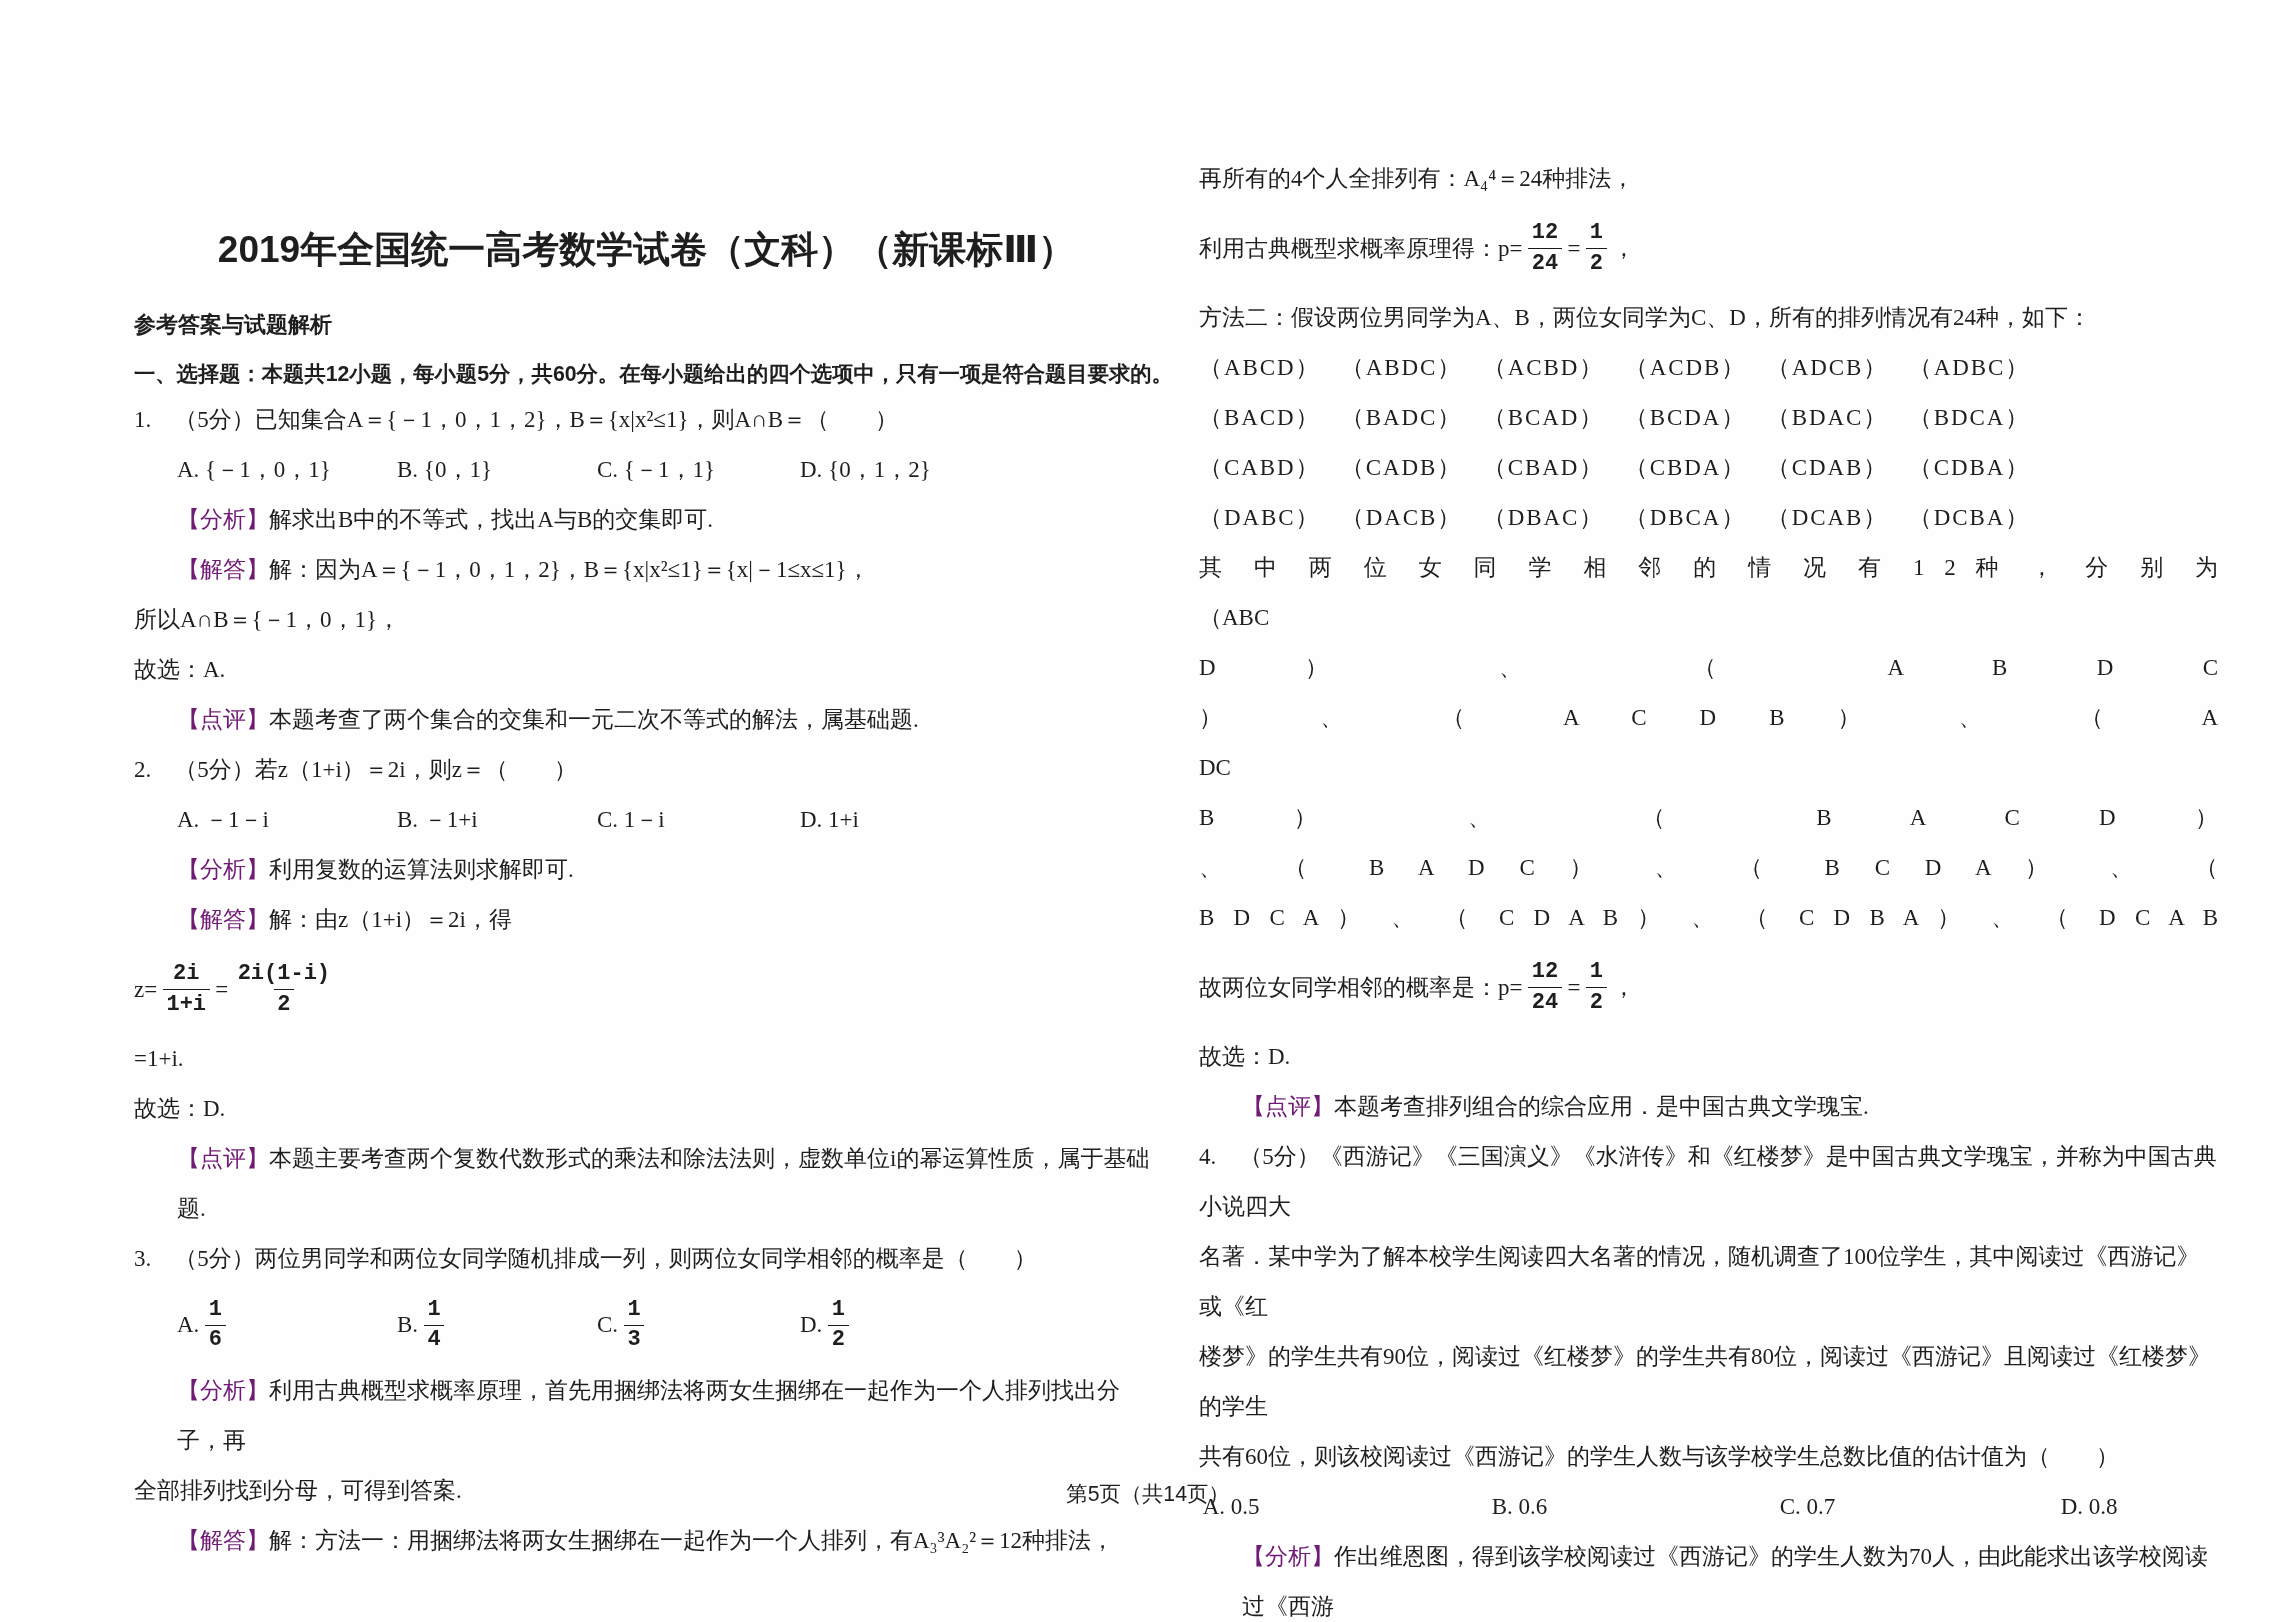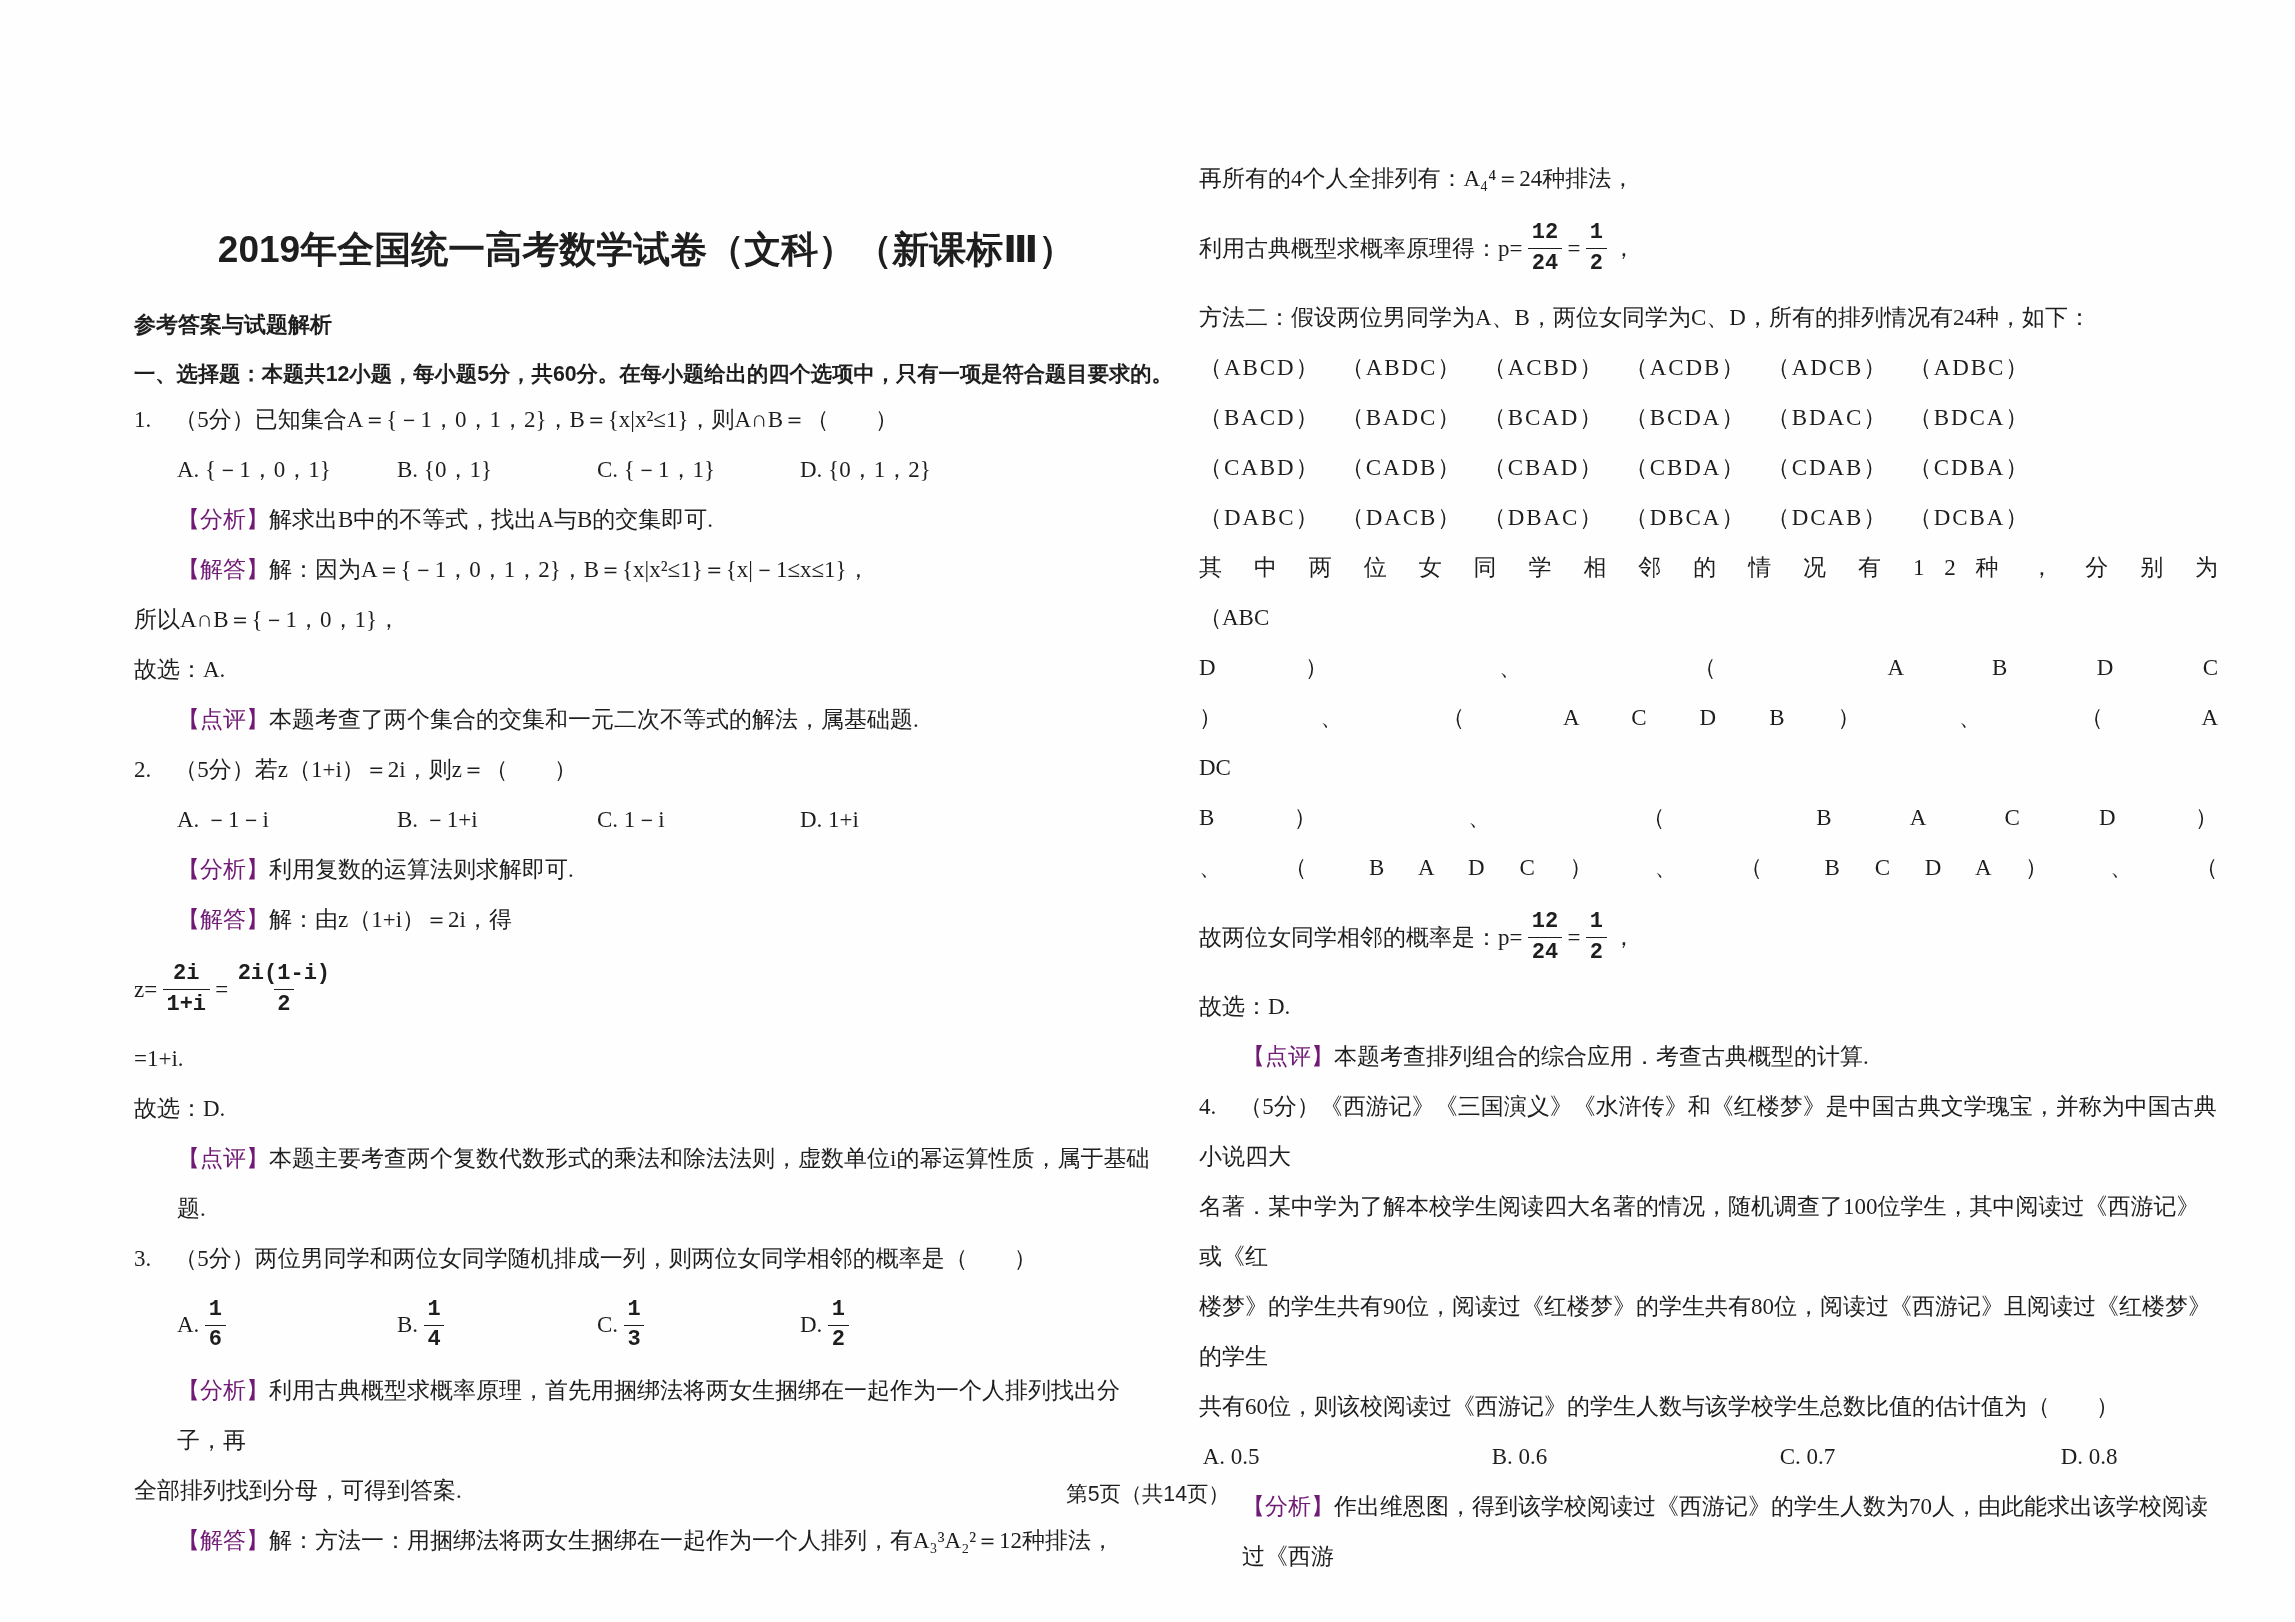"B D C A ）" div.line { html: none -> <div>B D C A ） 、 （ C D A B ） 、 （ C D B A ） 、 （ D C A B</div> }
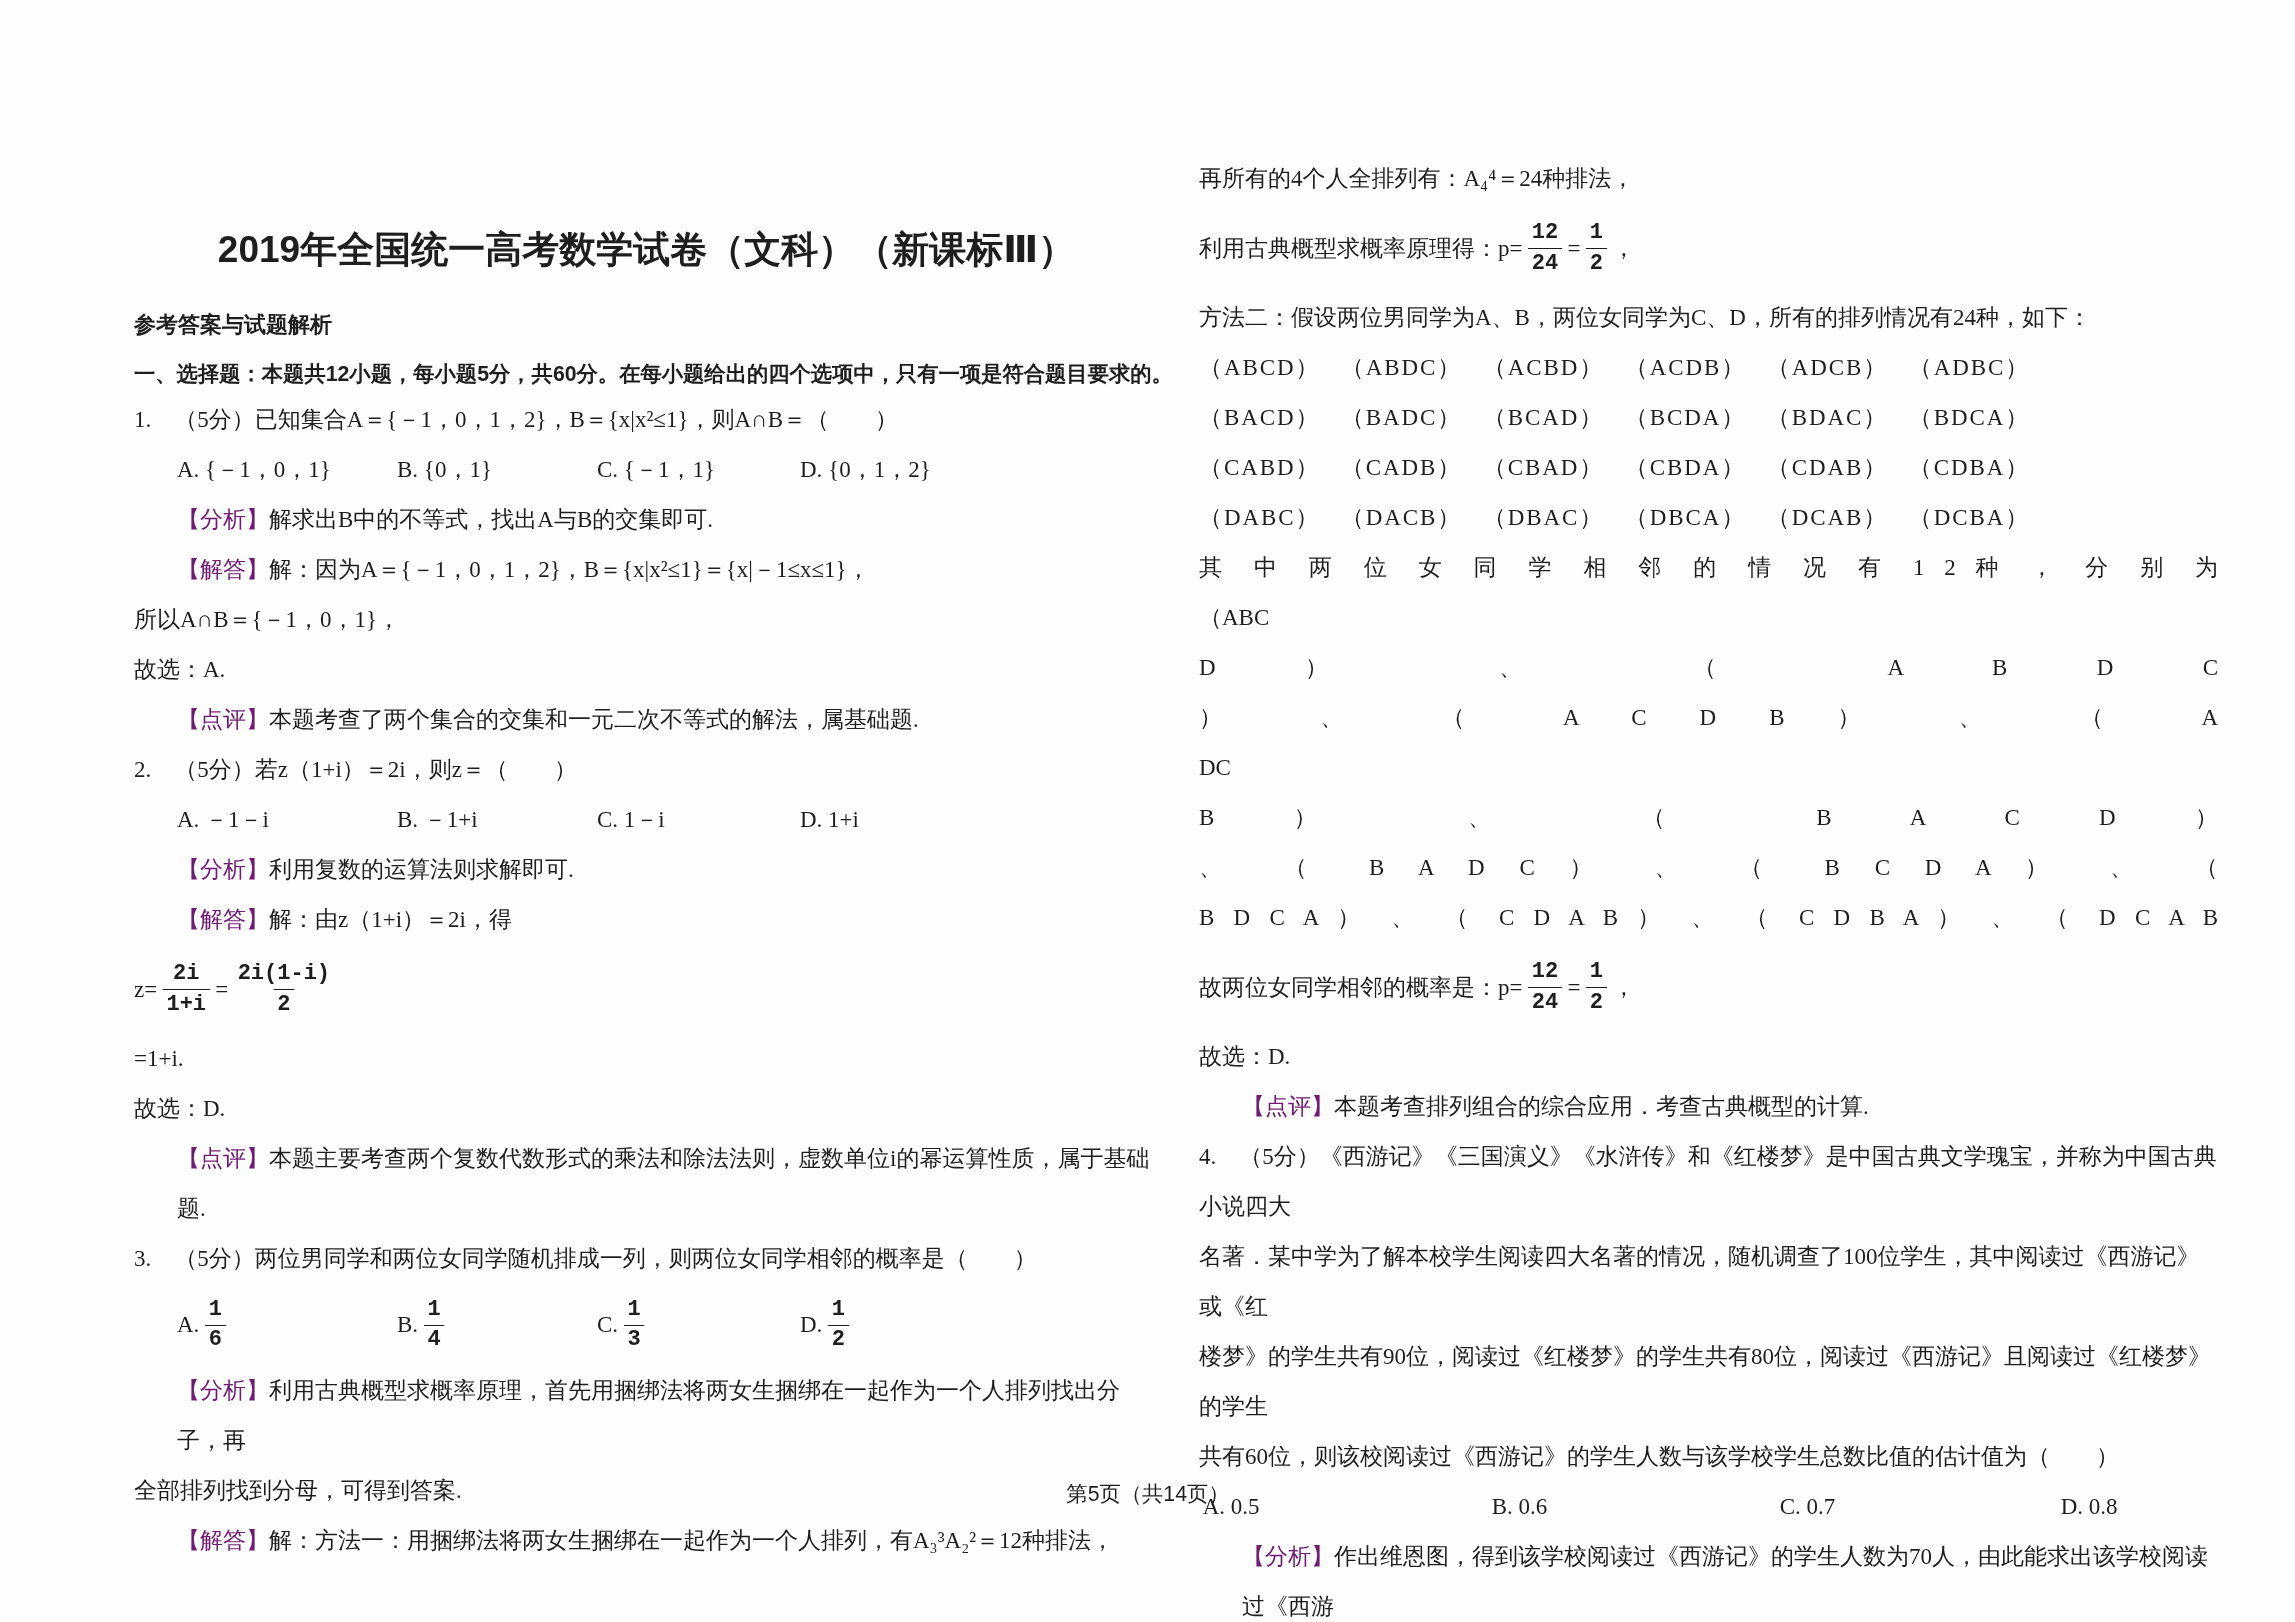"本题考查排列组合的综合应用．考查古典概型的计算." span { text: 考查古典概型的计算 -> 是中国古典文学瑰宝 }
